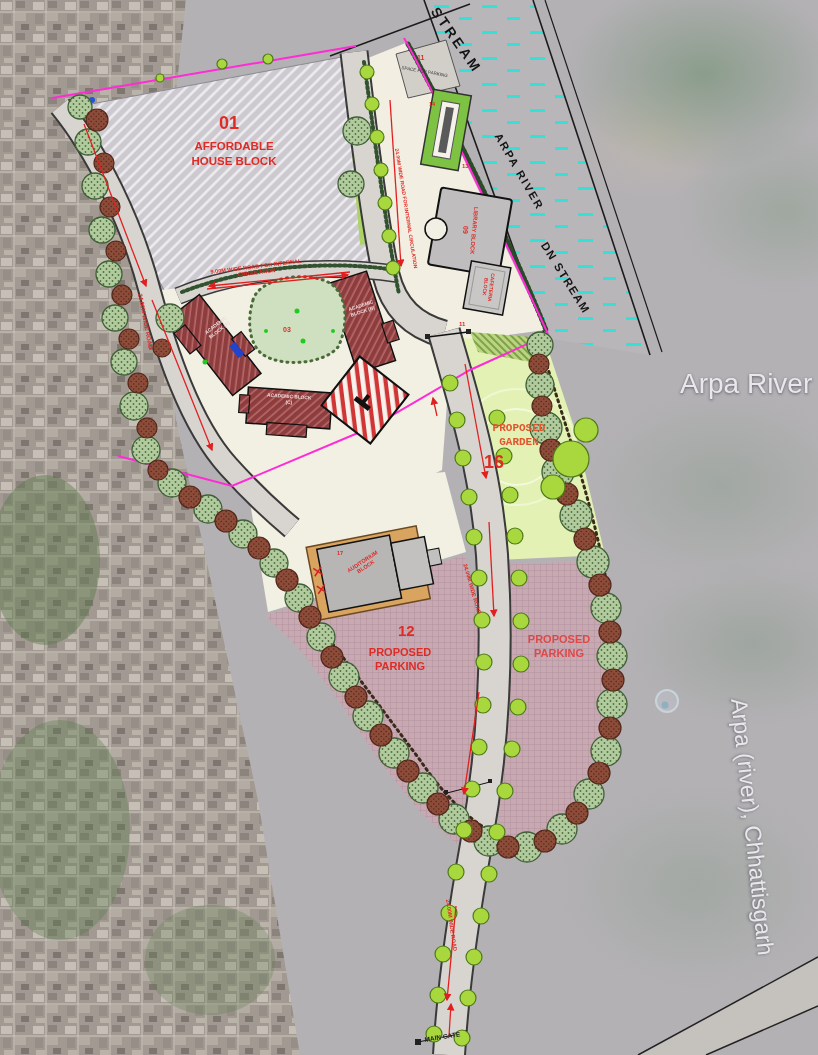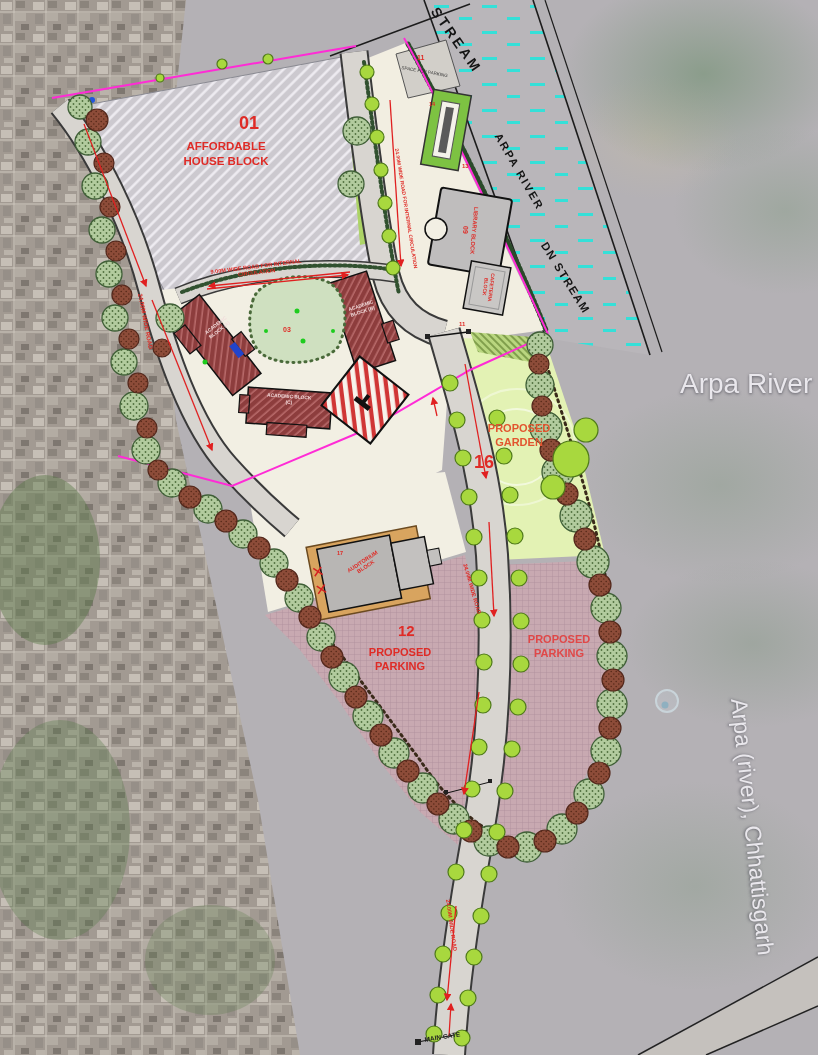"01" div.lbl { left: 226px -> 206px }
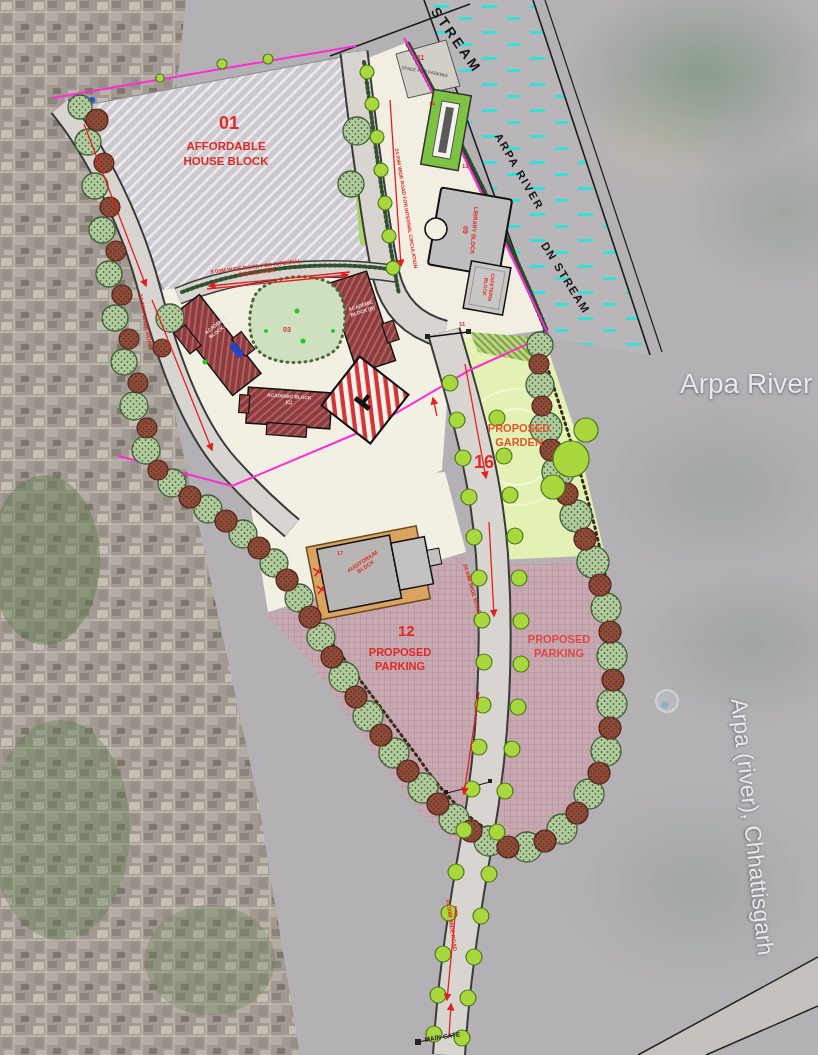"AFFORDABLE HOUSE BLOCK" div.lbl { left: 180px -> 188px }
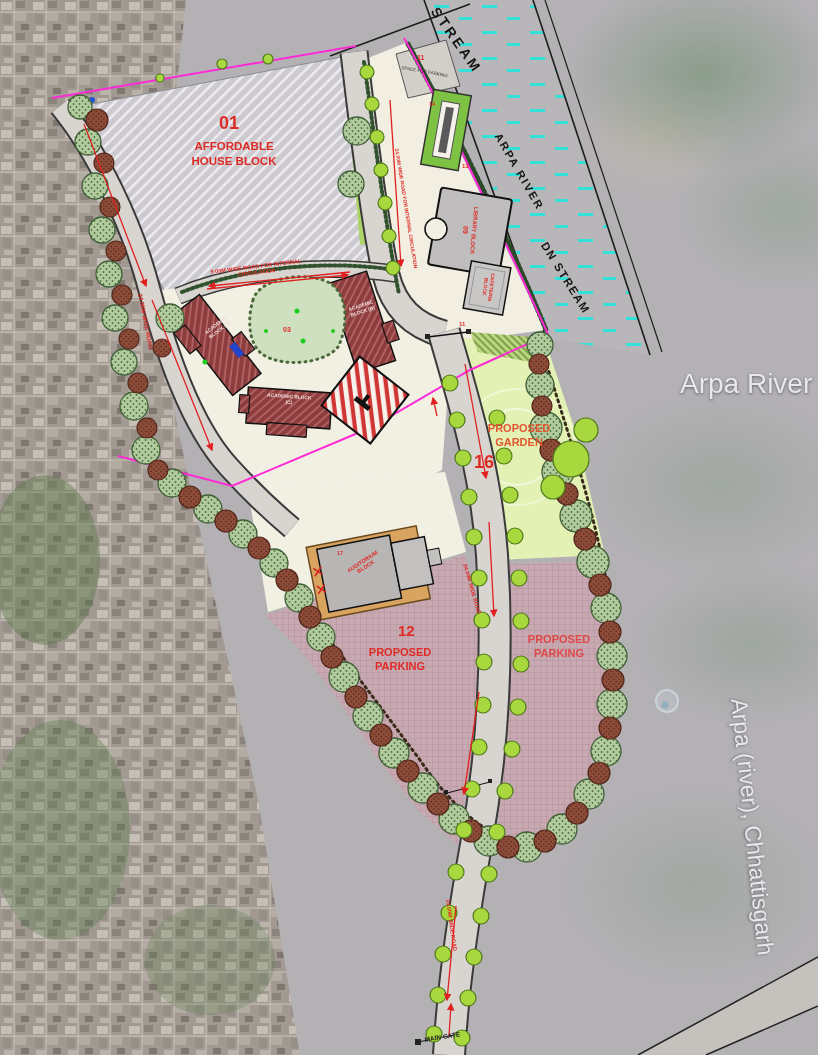"PROPOSED GARDEN" div.lbl { font-family: none -> Liberation Mono, monospace }
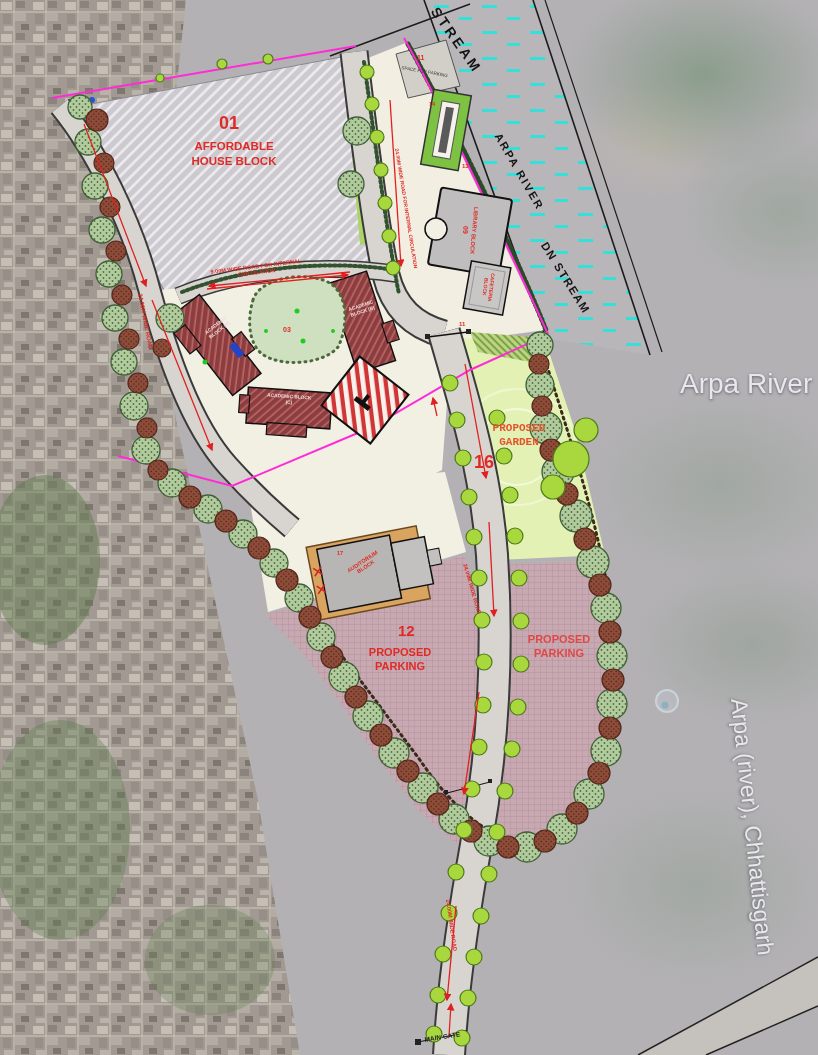"16" div.lbl { left: 474px -> 484px }
